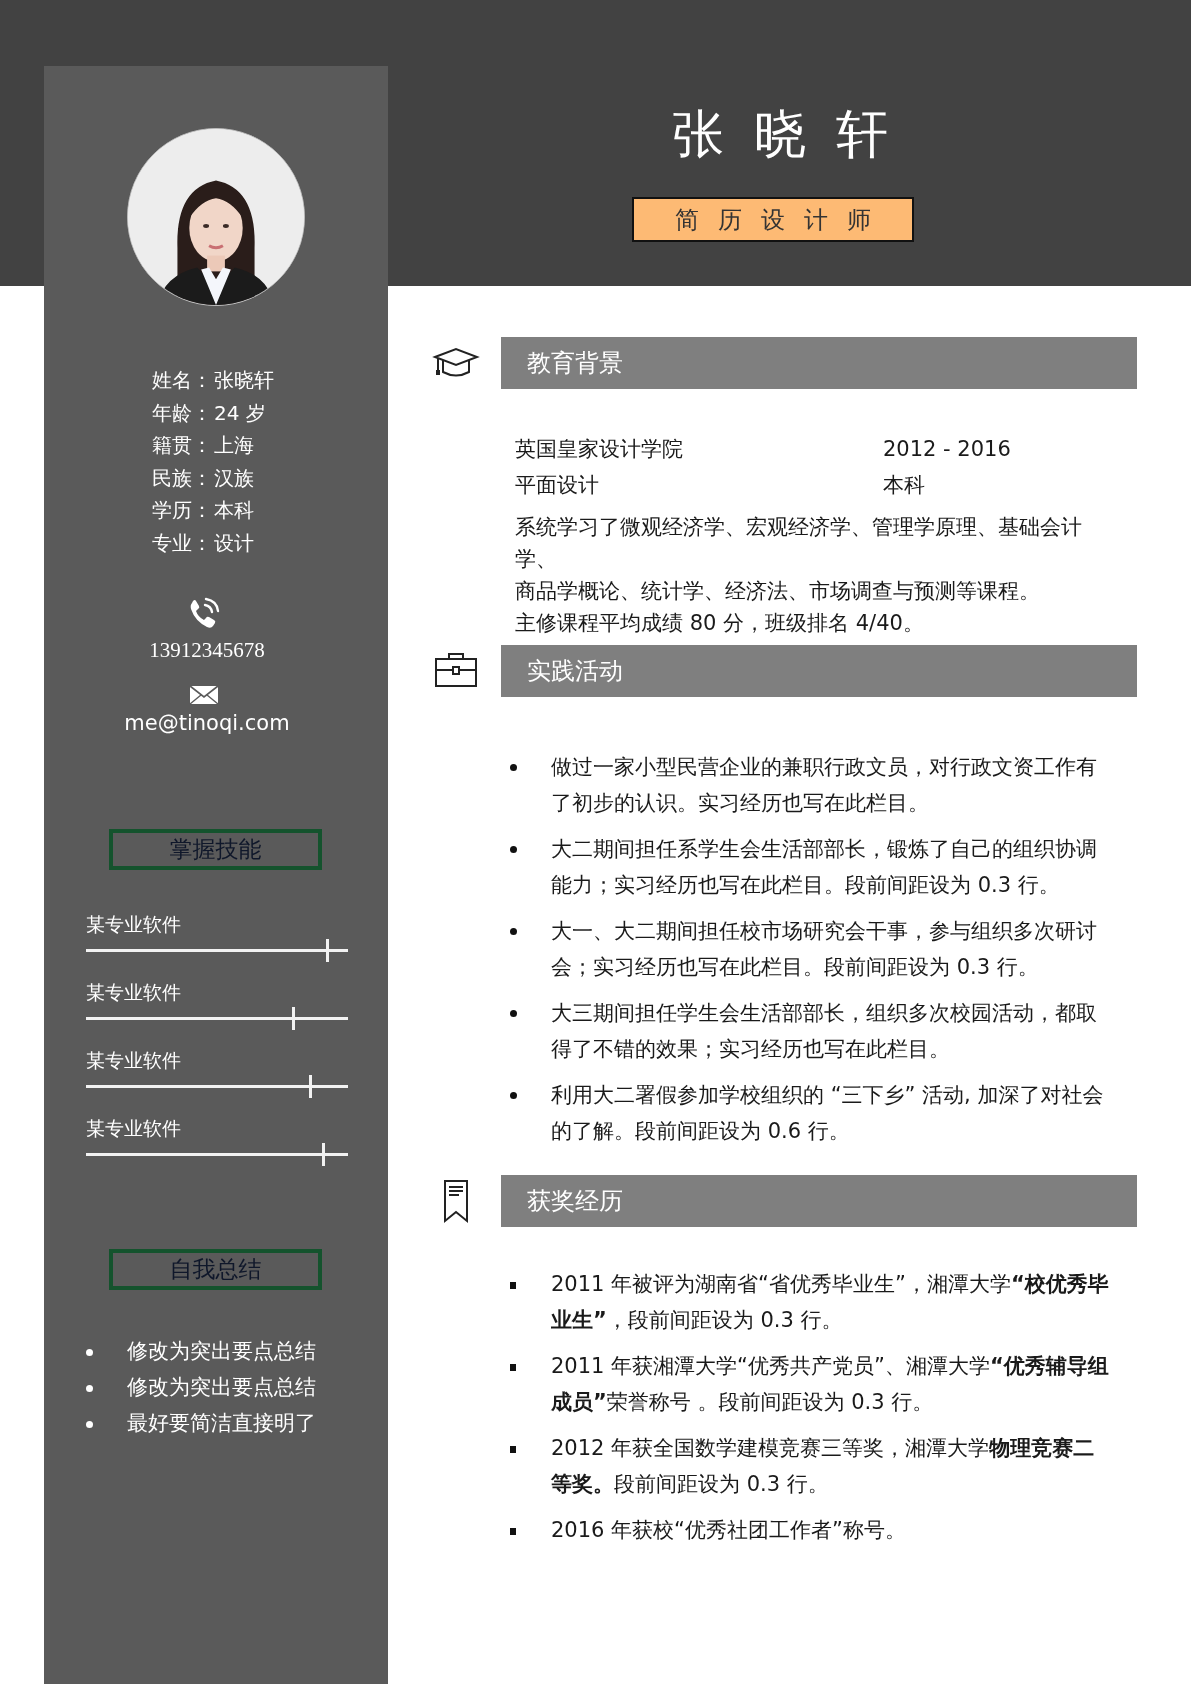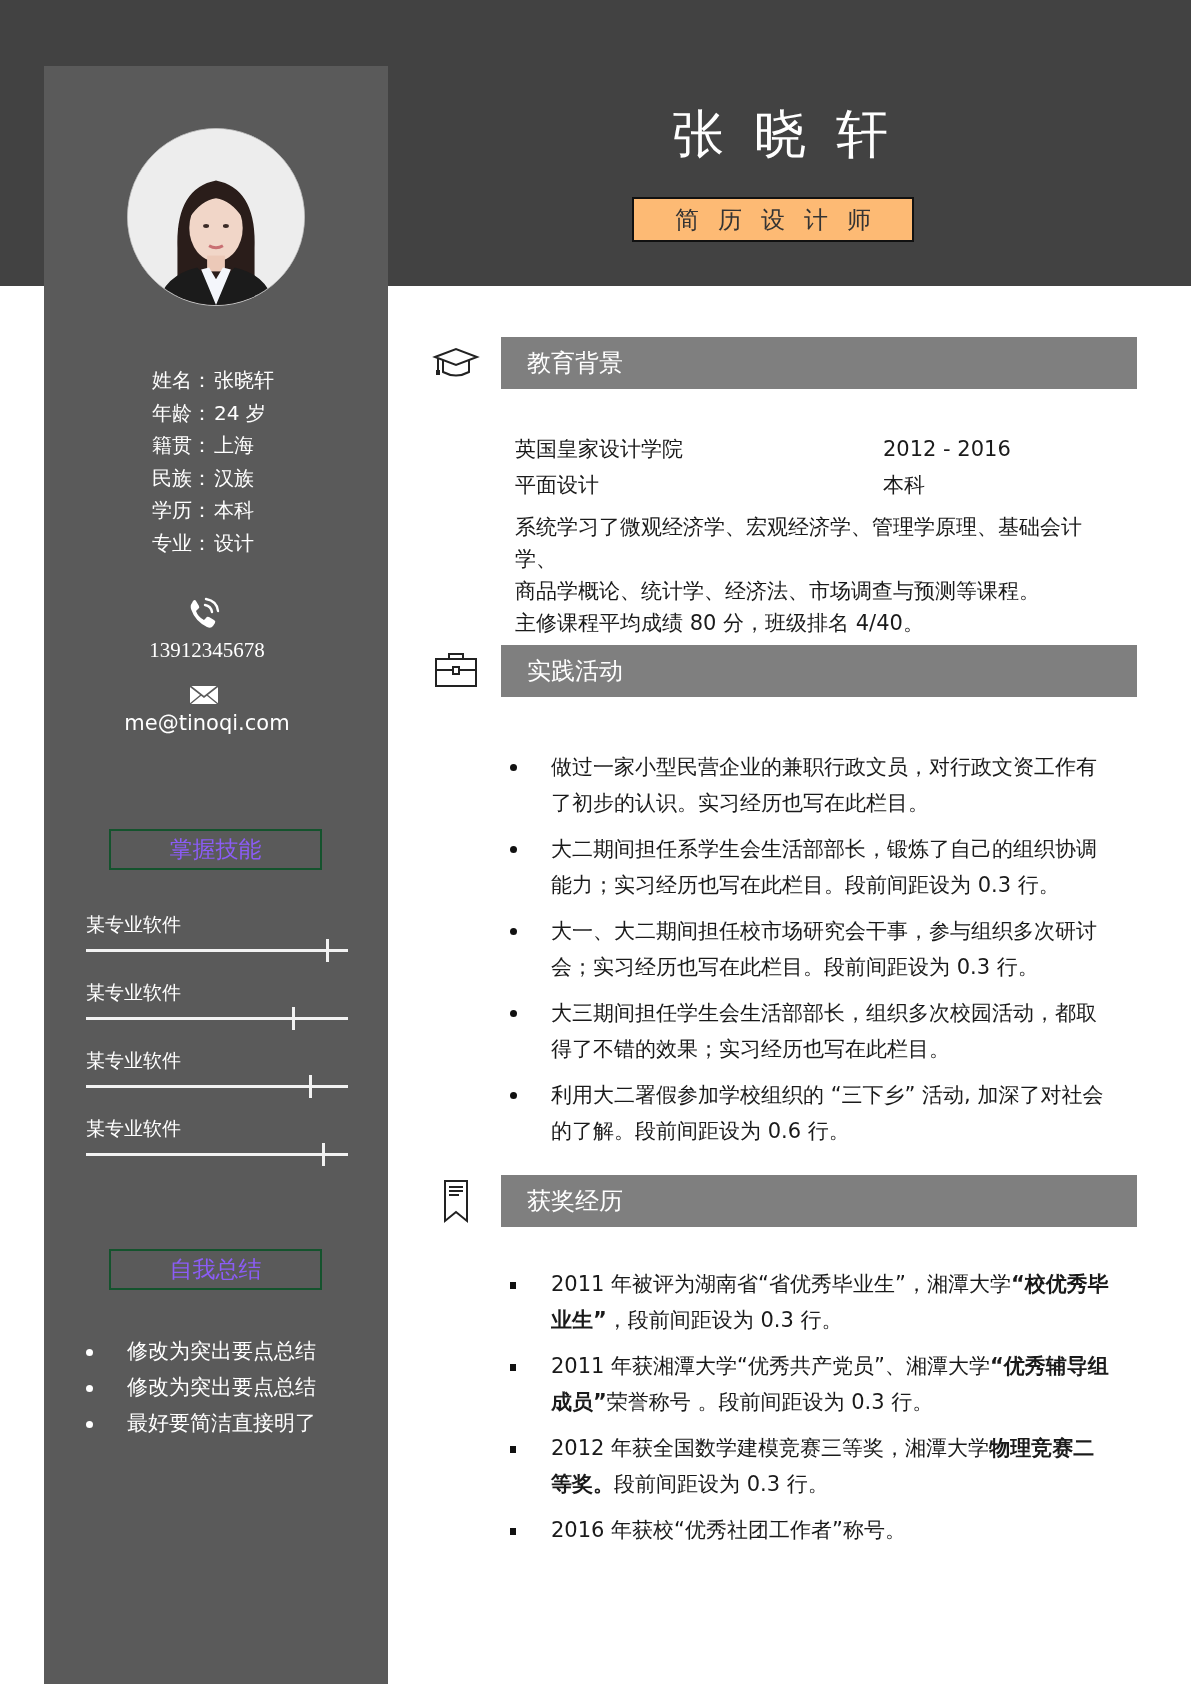"掌握技能" .side-box { border: 2px solid #14532d -> 4px solid #14532d; color: #8b5cf6 -> #0f172a }
